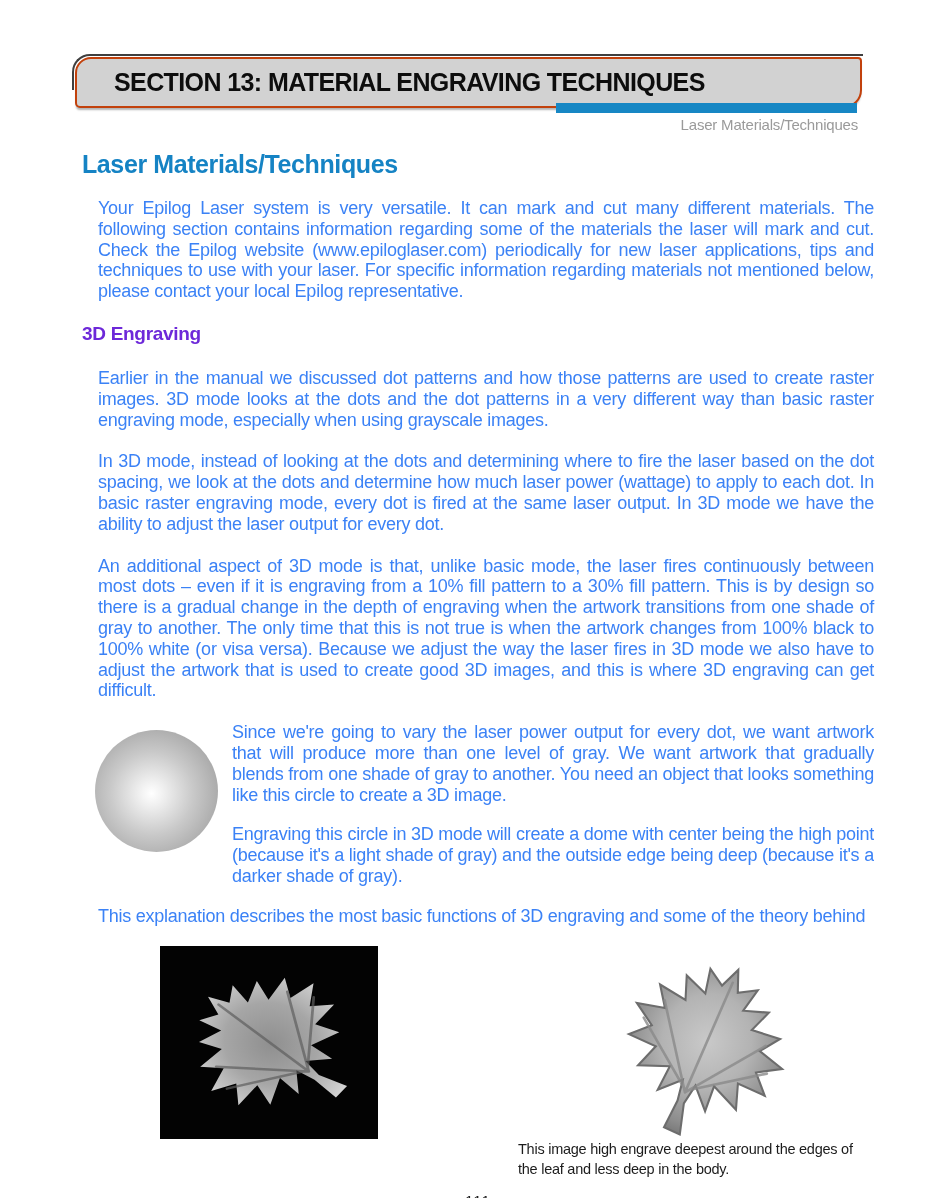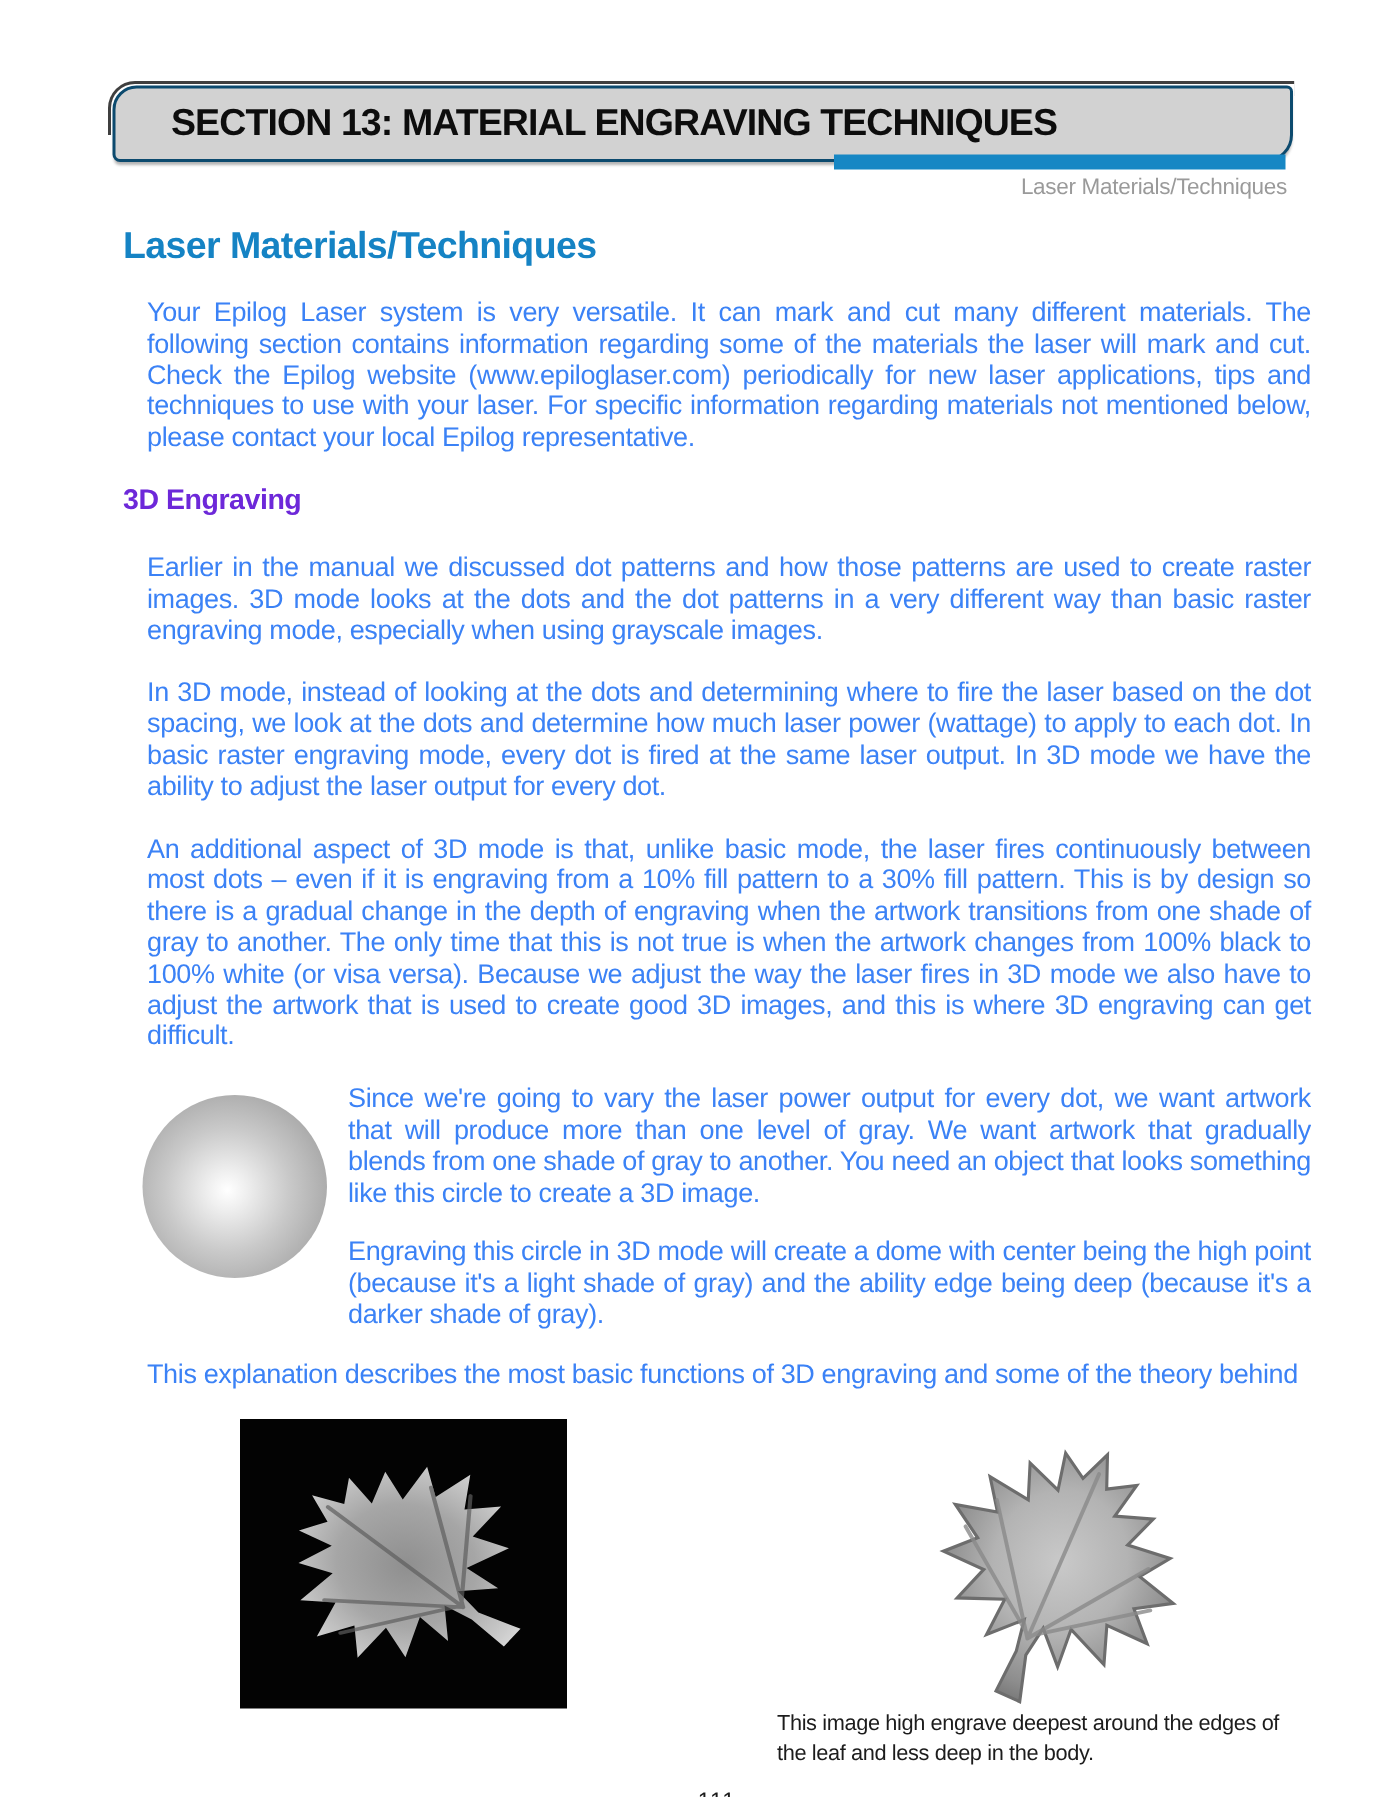"SECTION 13: MATERIAL ENGRAVING" .banner { border: 2px solid #0c4a6e -> 2px solid #c2410c }
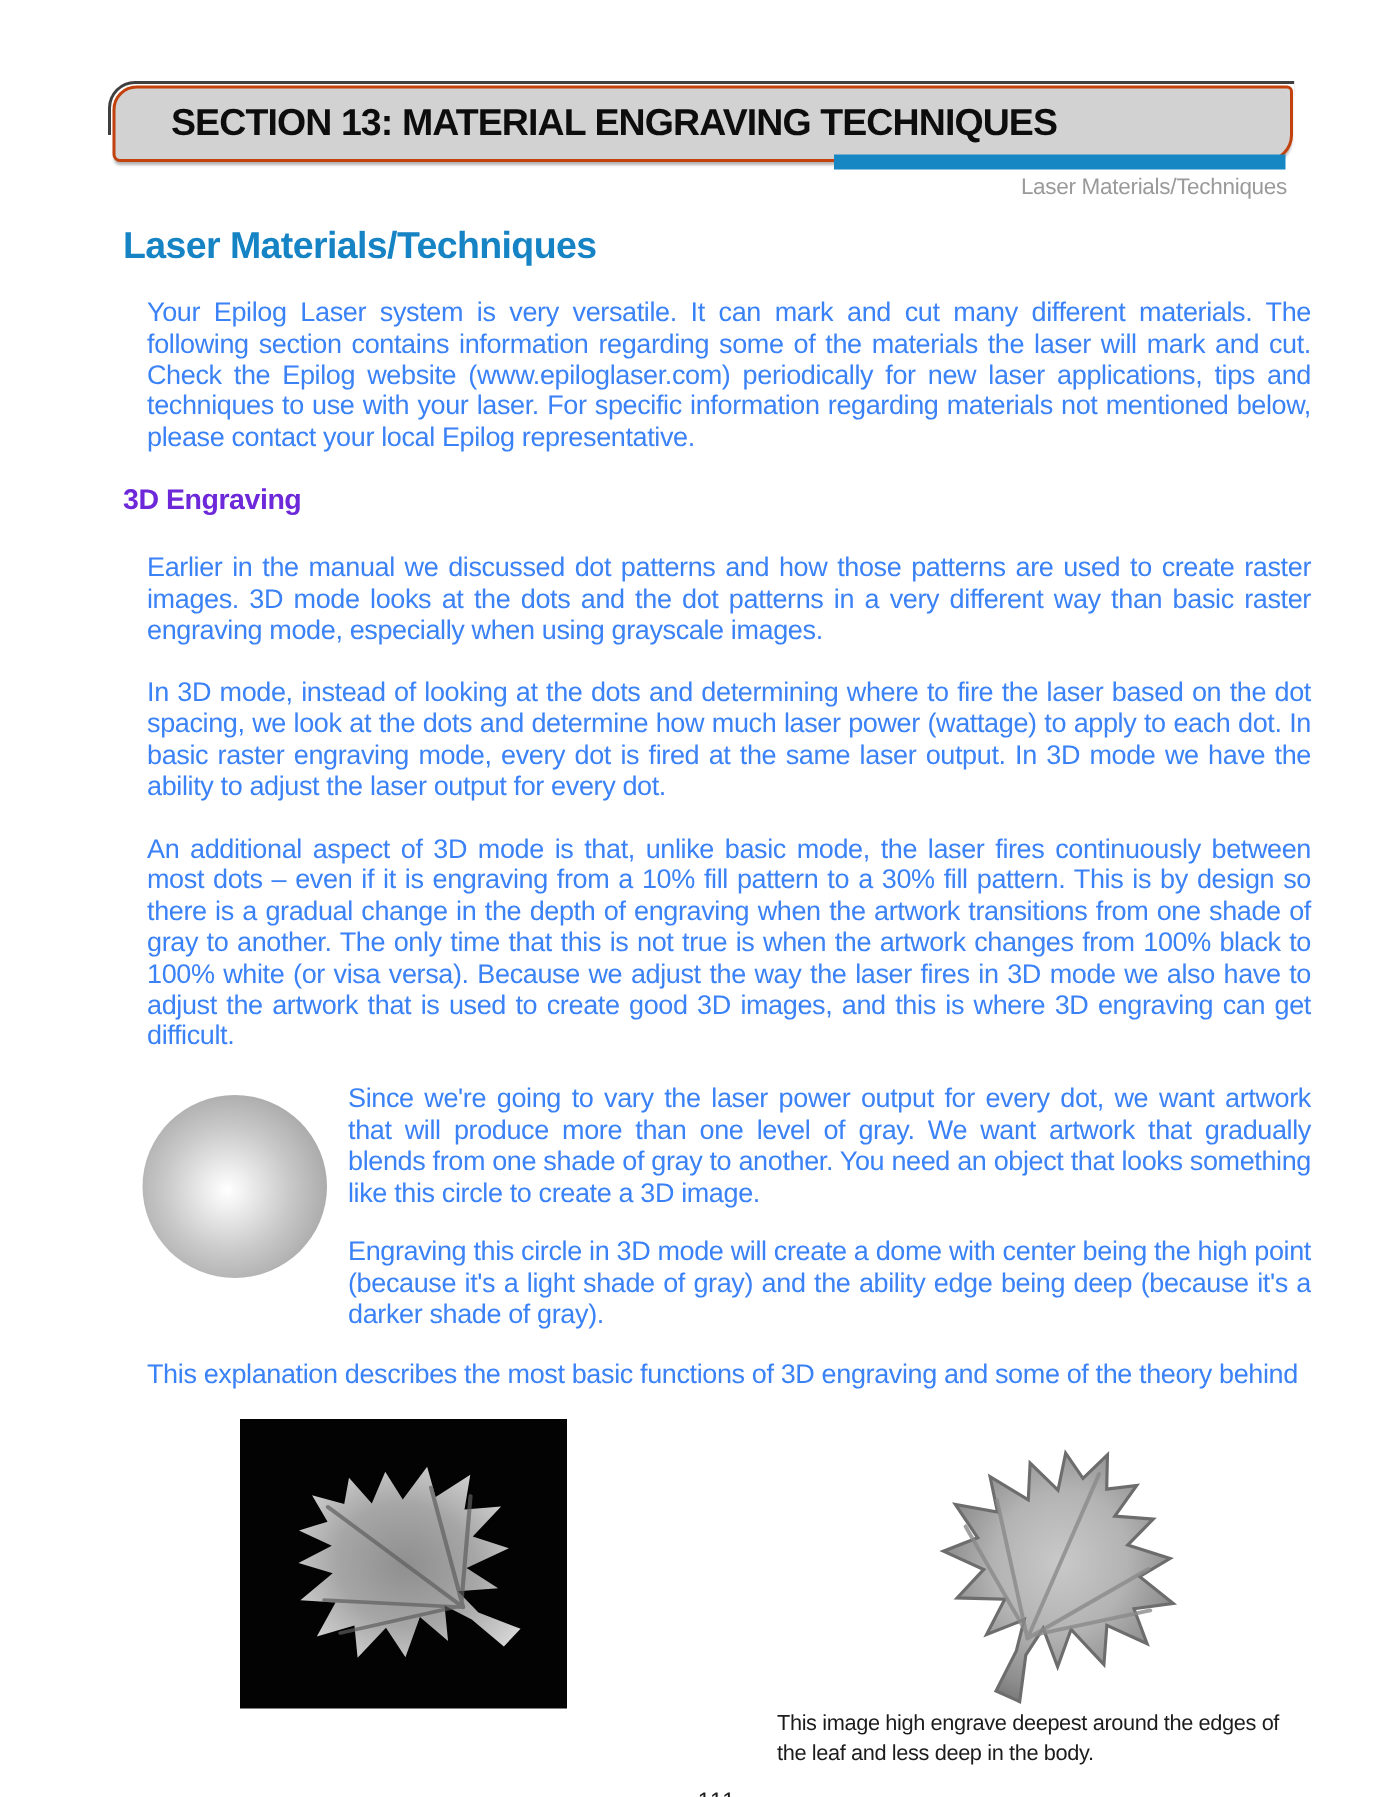"Engraving this circle in 3D" p.body { text: ability -> outside }
